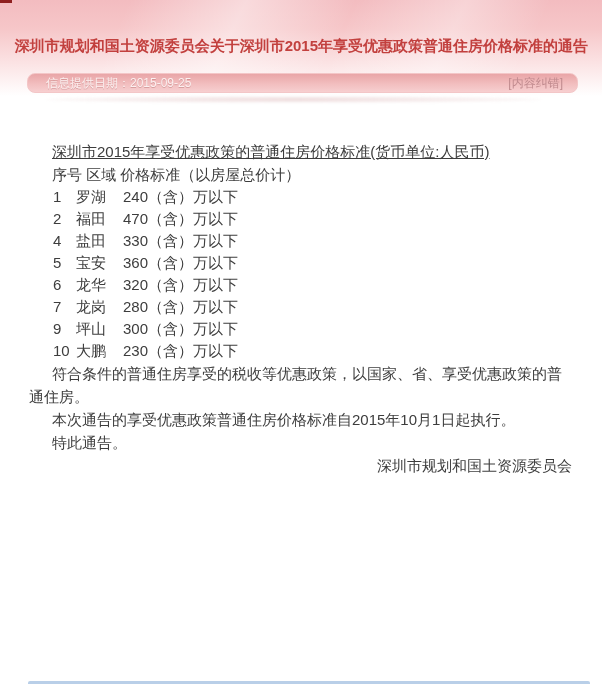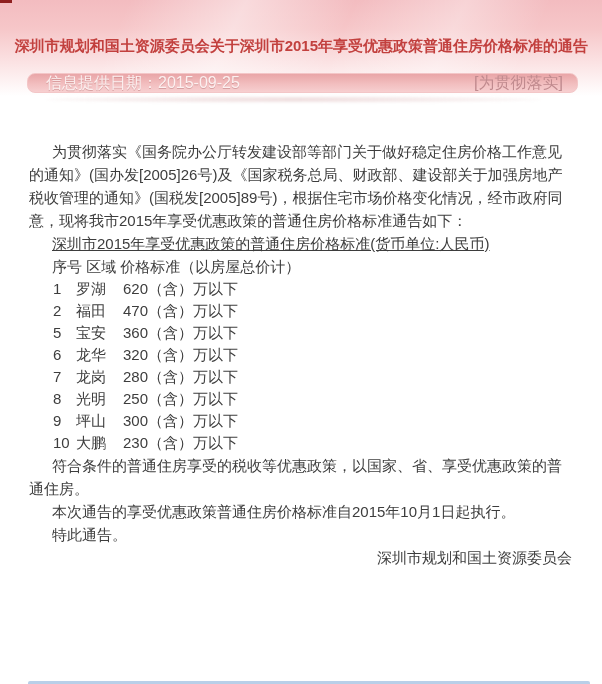"信息提供日期：2015-09-25" .info-bar { font-size: 16px -> 12px }
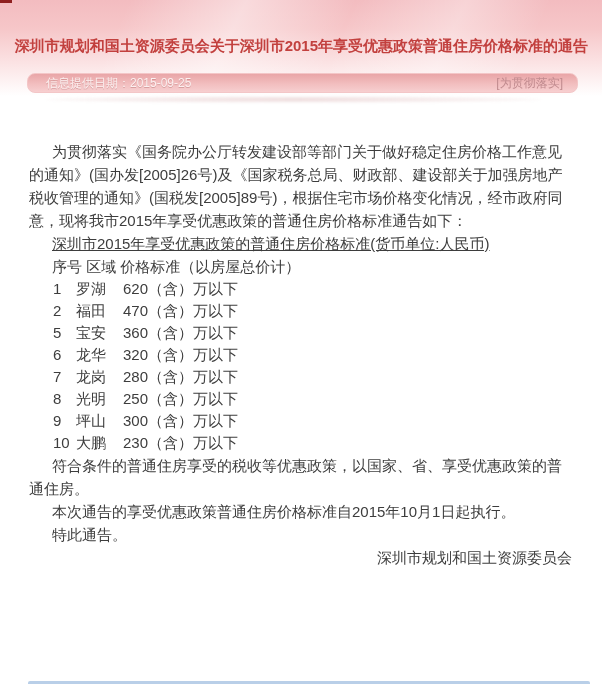"[为贯彻落实]" a.correction { text: 为贯彻落实 -> 内容纠错 }
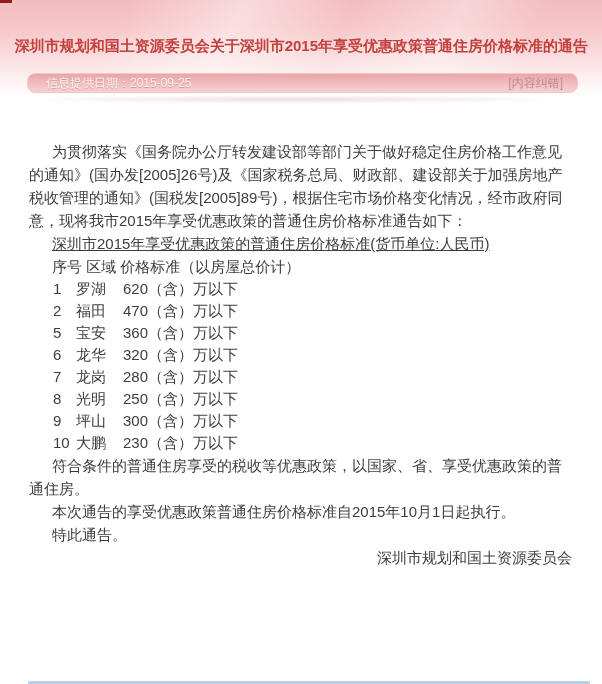"为贯彻落实《国务院办公厅转发建设部等部门关于做好稳定住房价格工作意见的通知》(国" p.para { html: <p>为贯彻落实《国务院办公厅转发建设部等部门关于做好稳定住房价格工作意见的通知》(国办发[2005]26号)及《国家税务总局、财政部、建设部关于加强房地产税收管理的通知》(国税发[2005]89号)，根据住宅市场价格变化情况，经市政府同意，现将我市2015年享受优惠政策的普通住房价格标准通告如下：</p> -> none }
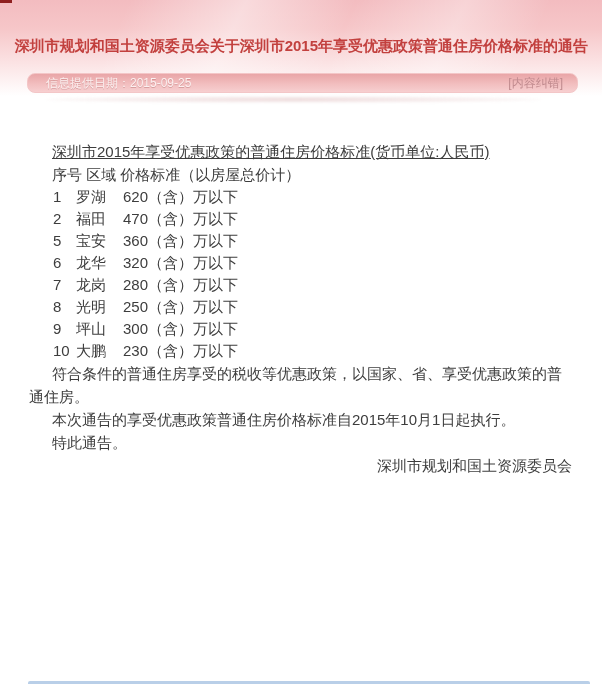"620（含）万以下" span.c-std { text: 620 -> 240 }
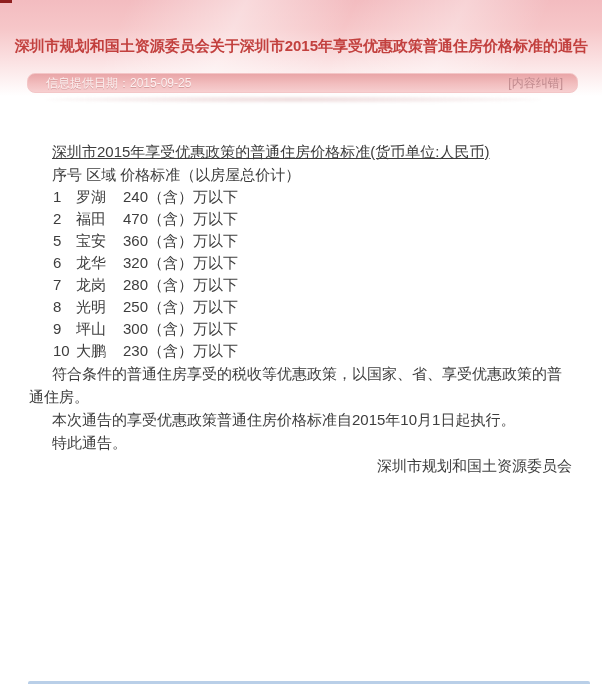"4 盐田 330（含）万以下" div.row { html: none -> <div><span>4</span><span>盐田</span><span>330（含）万以下</span></div> }
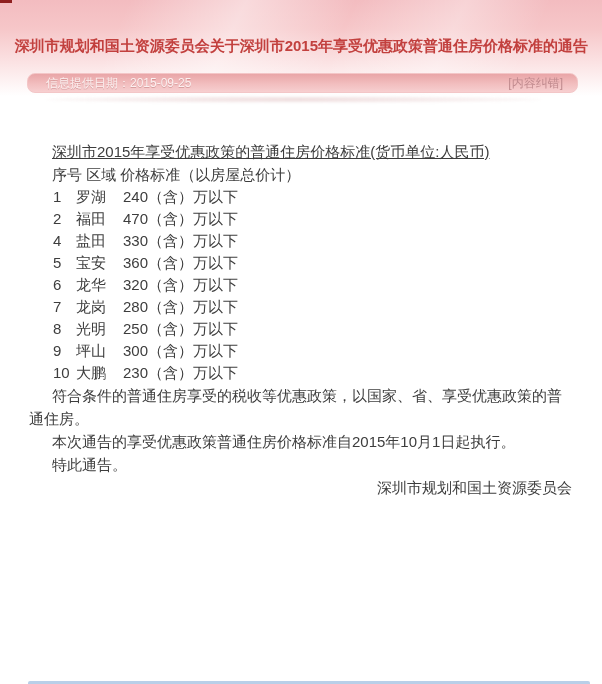"8 光明 250（含）万以下" div.row { html: <div><span>8</span><span>光明</span><span>250（含）万以下</span></div> -> none }
